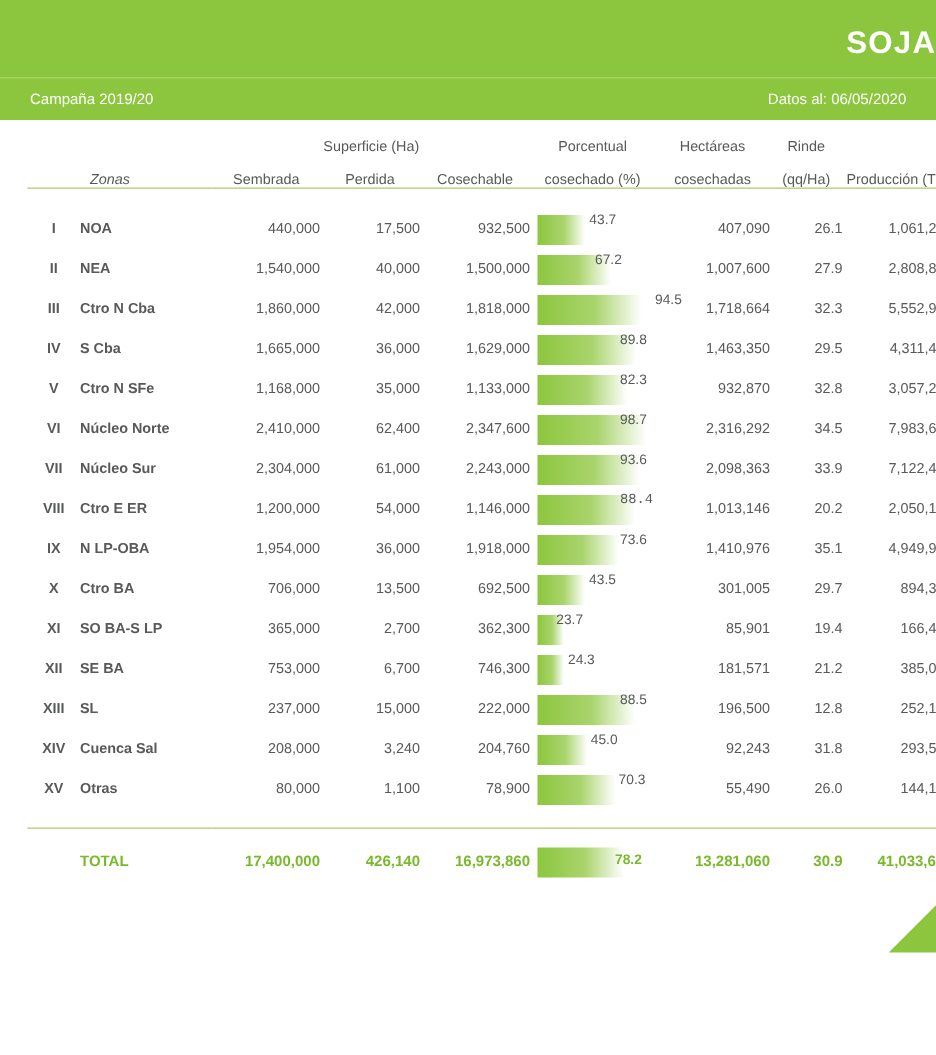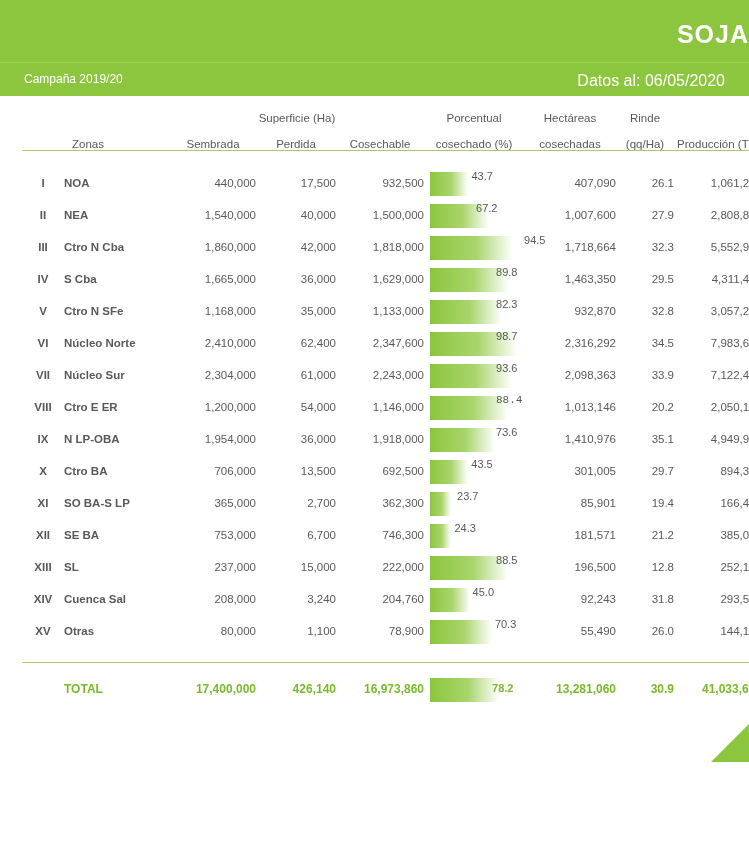"Datos al: 06/05/2020" .subheader-right { font-size: 16px -> 12px }
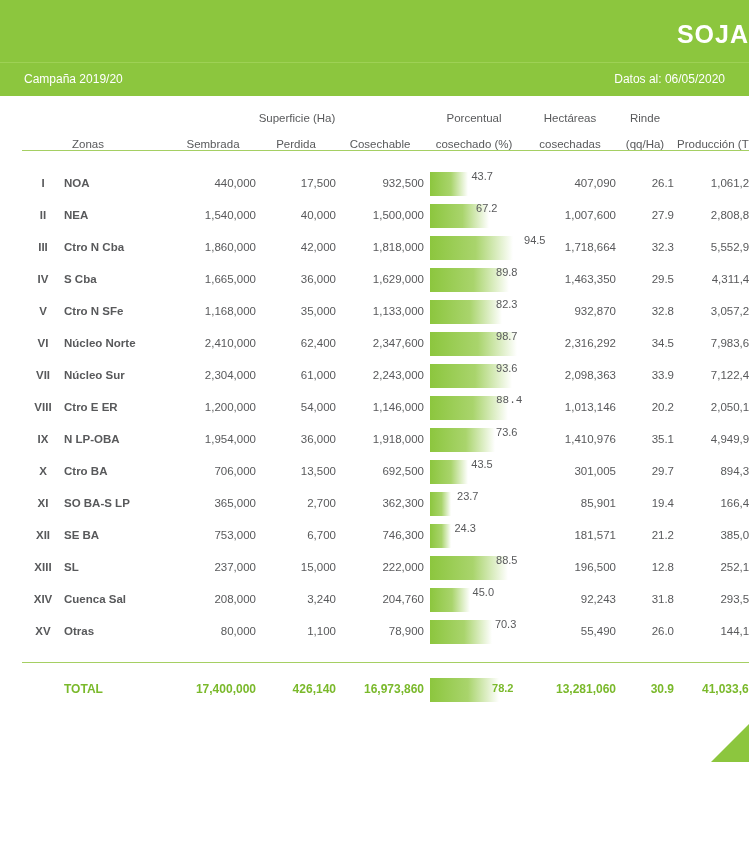"Zonas" .sub-head.l { font-style: none -> italic }
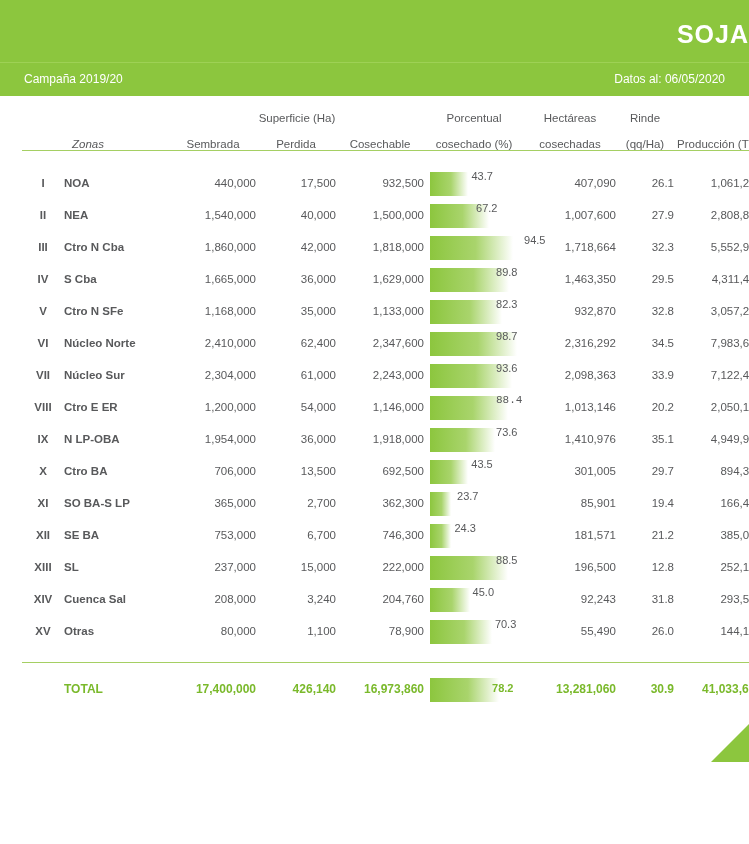"23.7" span.bar-label { left: 27px -> 15px }
